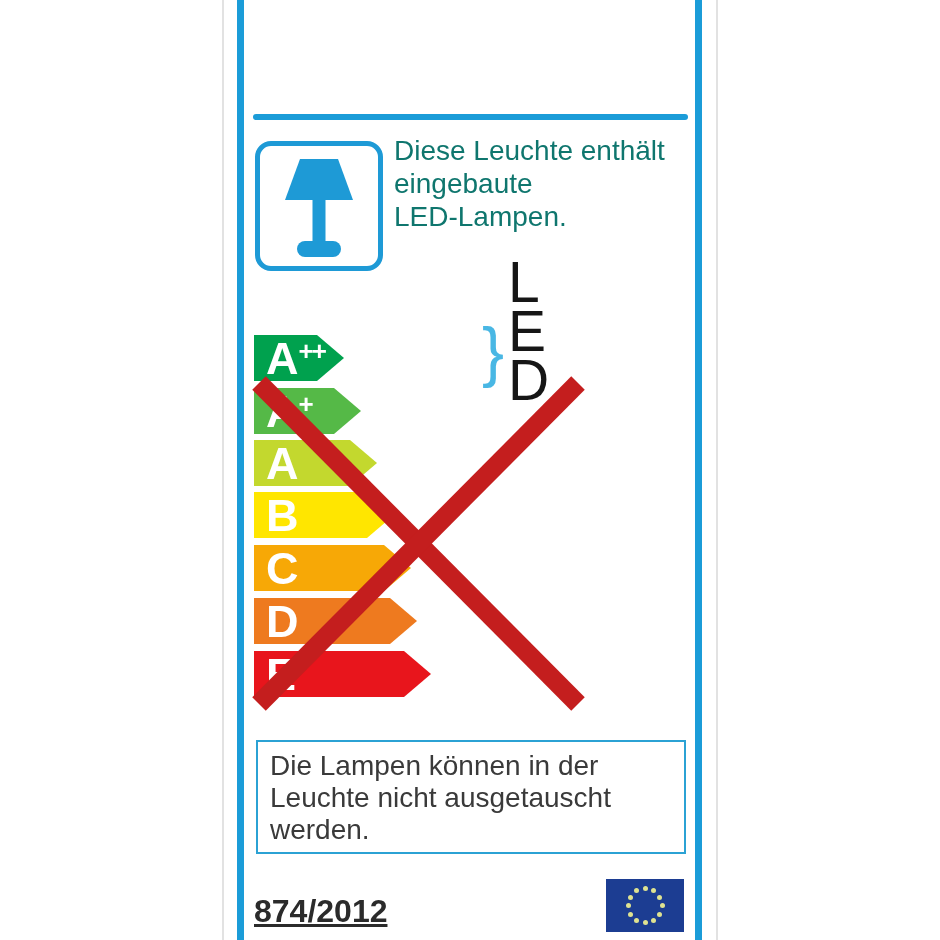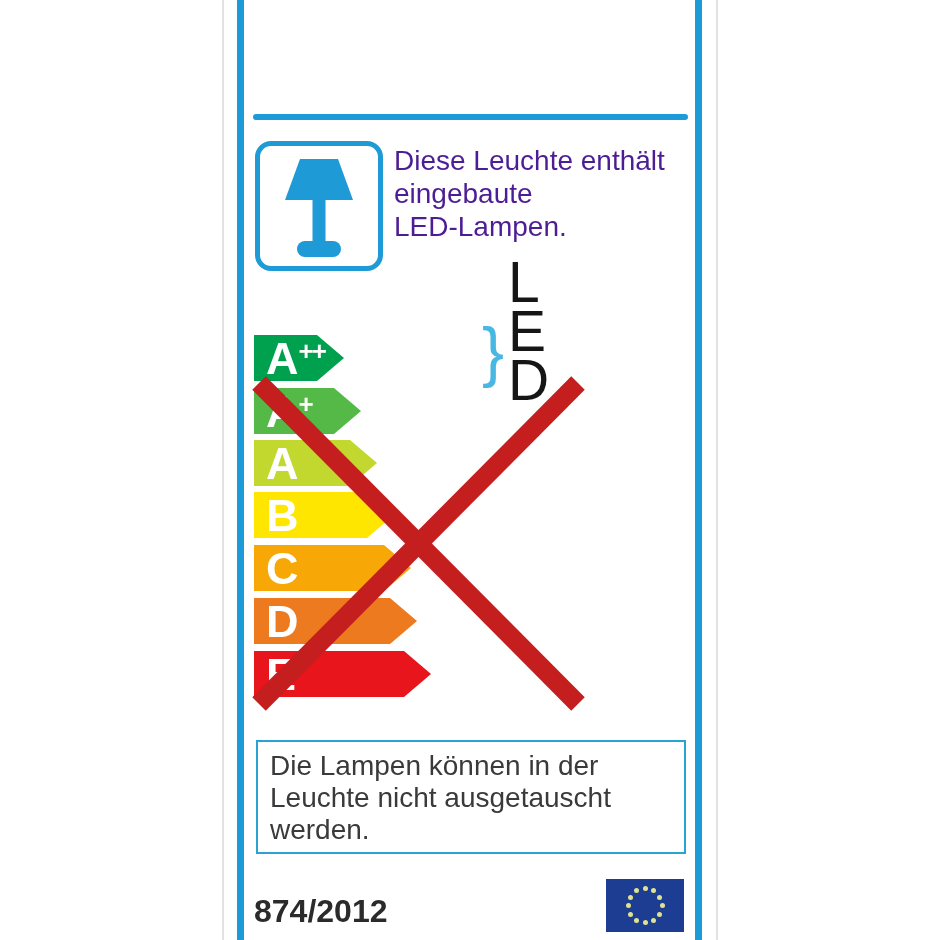"Diese Leuchte enthält" .lamp-notice { color: #4c1d95 -> #0f766e; top: 144px -> 134px }
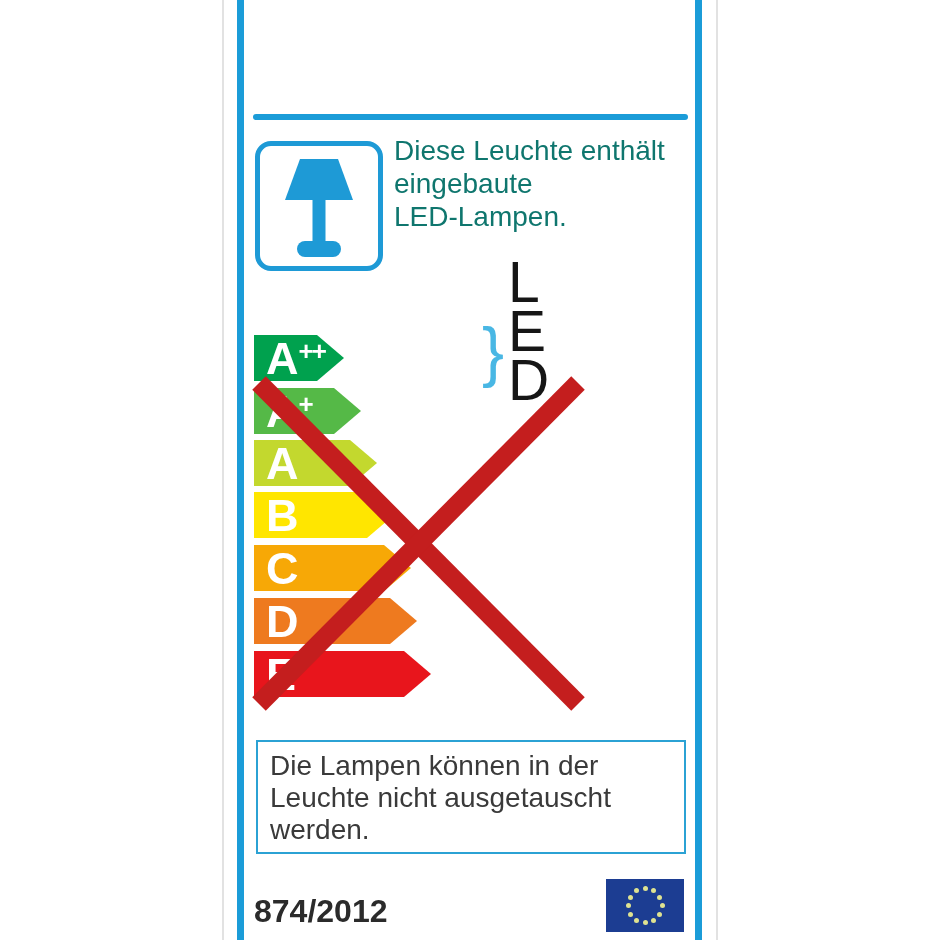"874/2012" .regulation { text-decoration: none -> underline }
